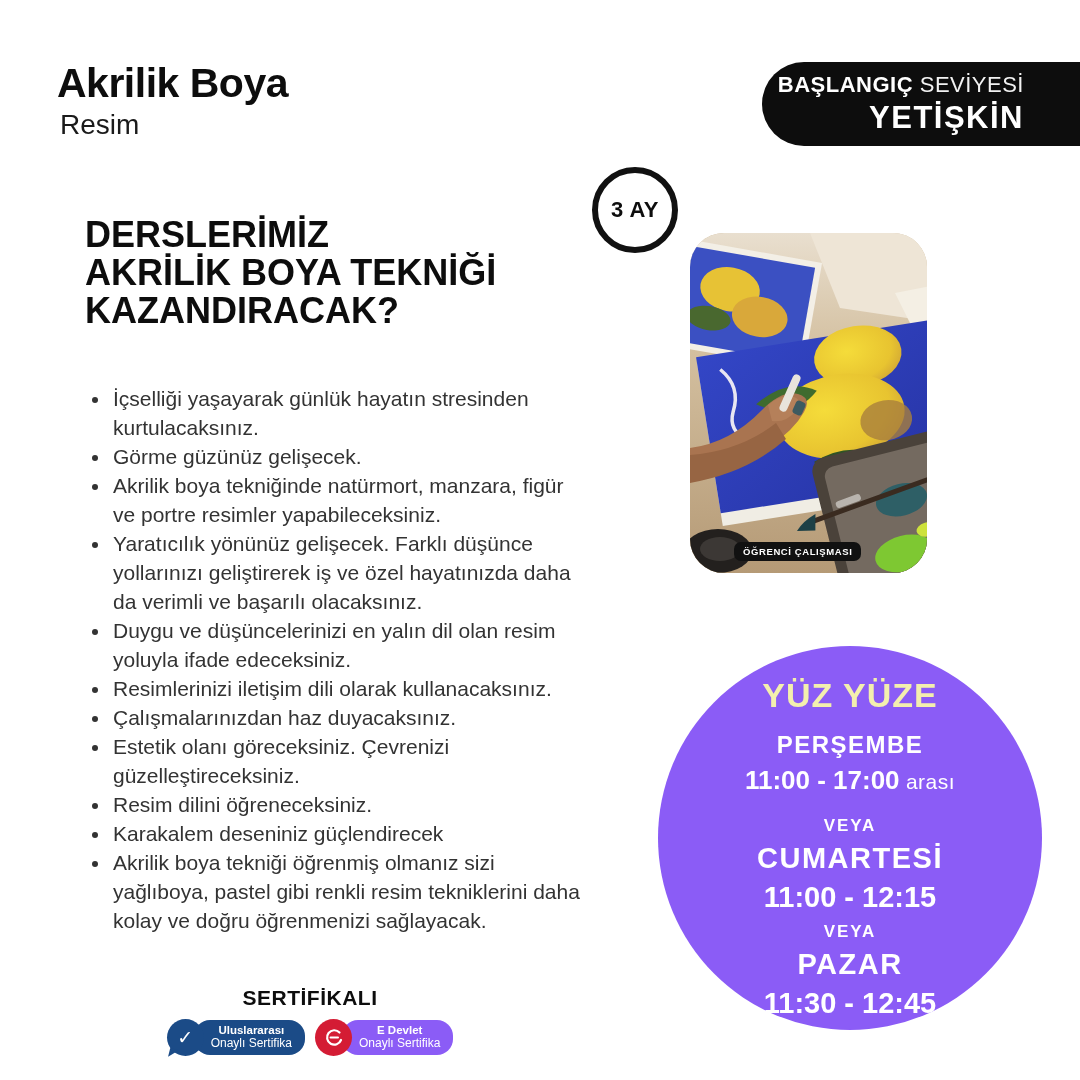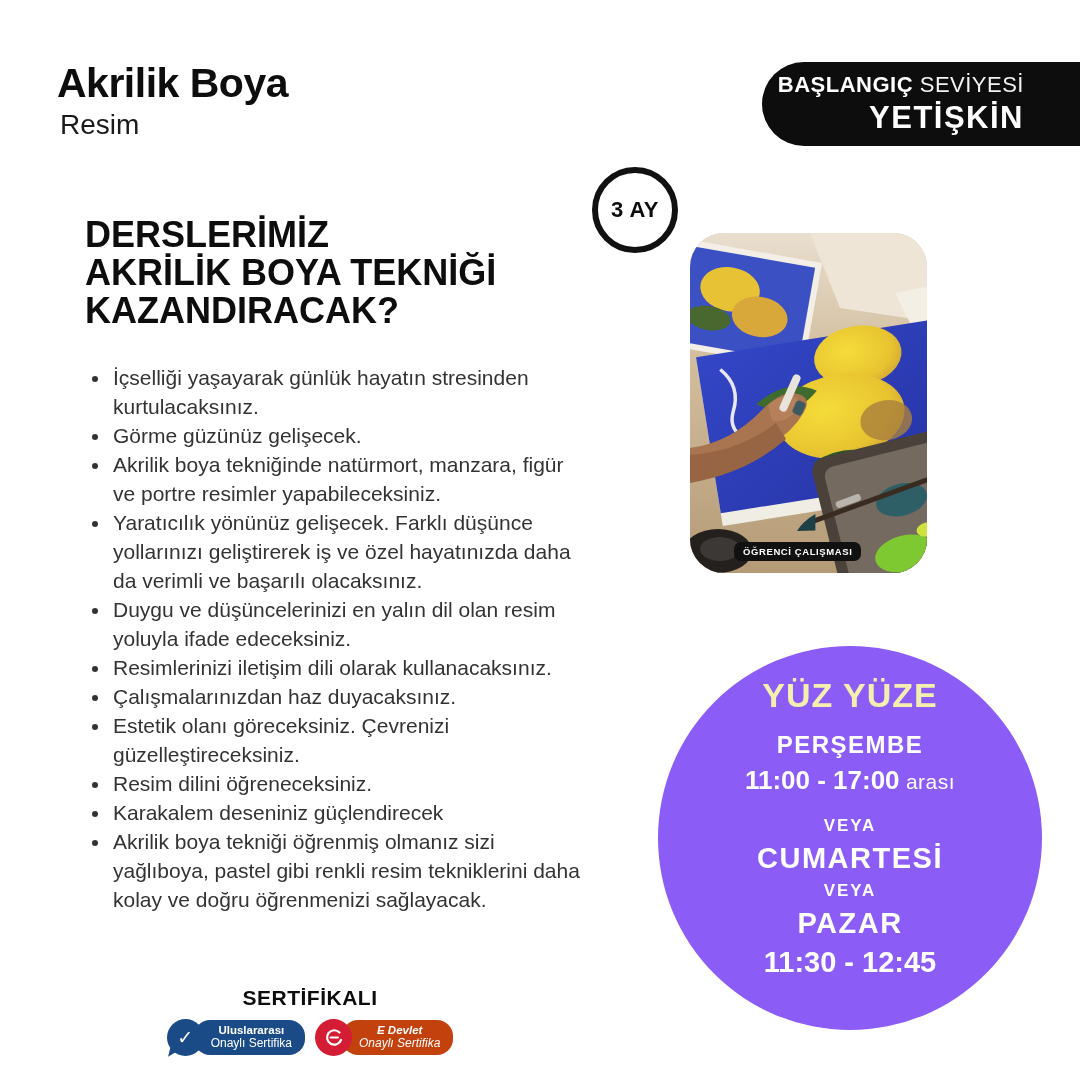"İçselliği yaşayarak günlük hayatın" .bullet-list { top: 363px -> 384px }
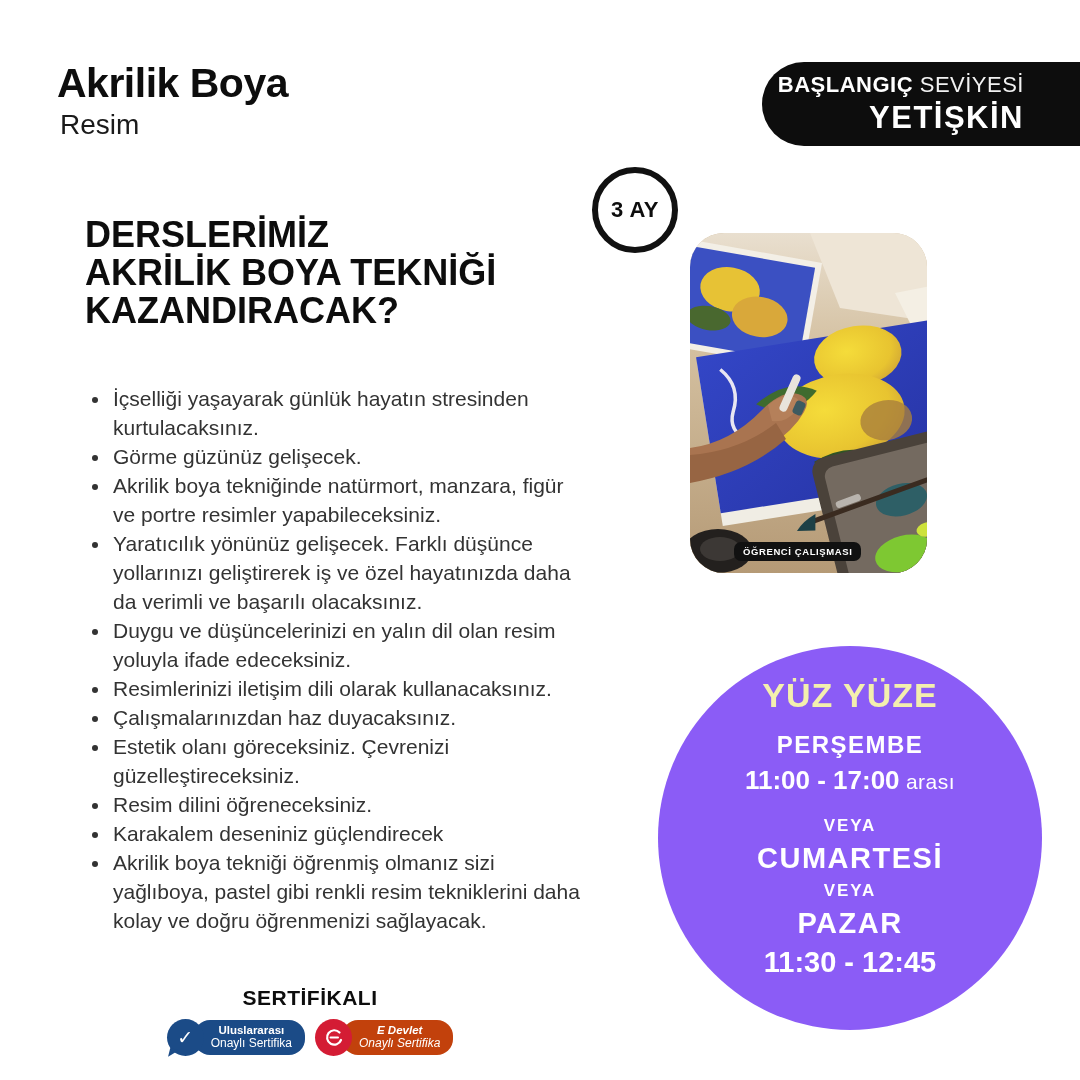"11:00 - 12:15" div.sch-time-lg { html: none -> <div>11:00 - 12:15</div> }
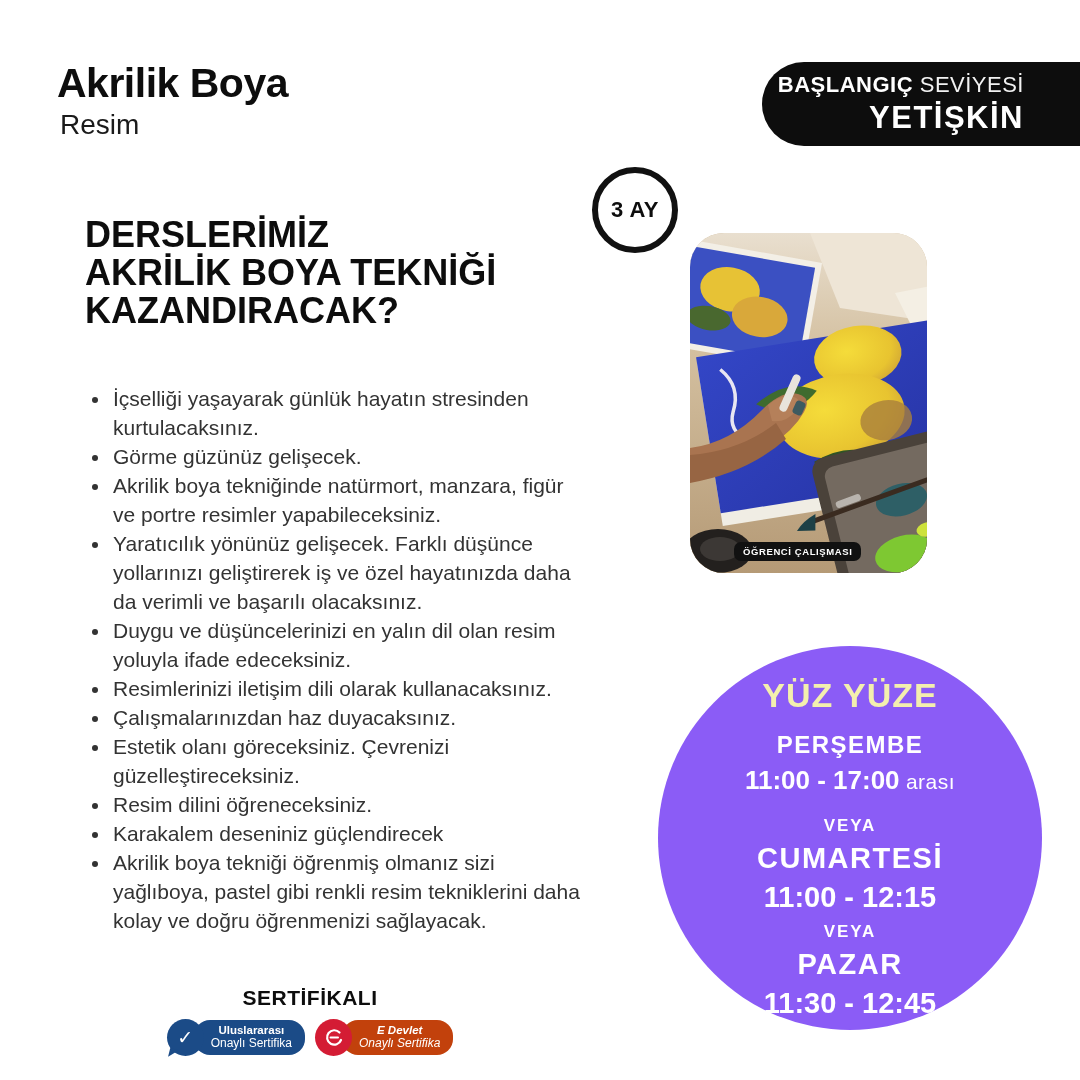"E Devlet" .cert-pill.red { background: #c2410c -> #8b5cf6; font-style: italic -> none }
